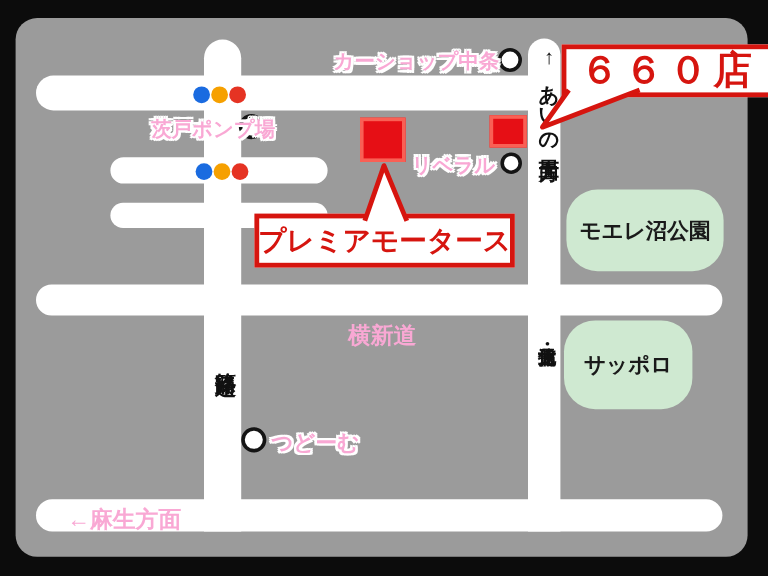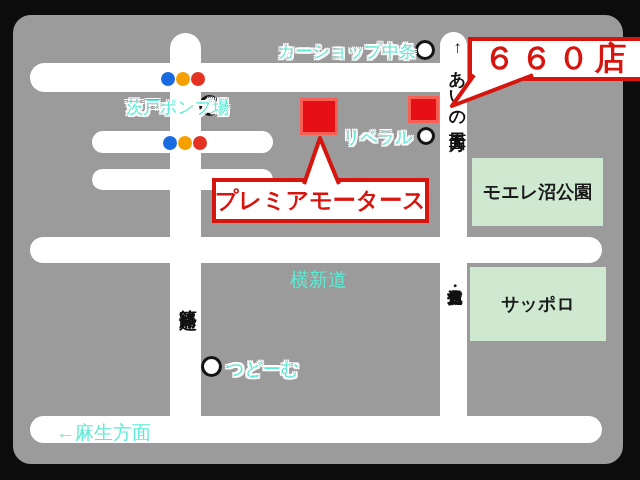"カーショップ中条" .lbl { color: #5eead4 -> #f9a8d4; font-weight: normal -> bold }
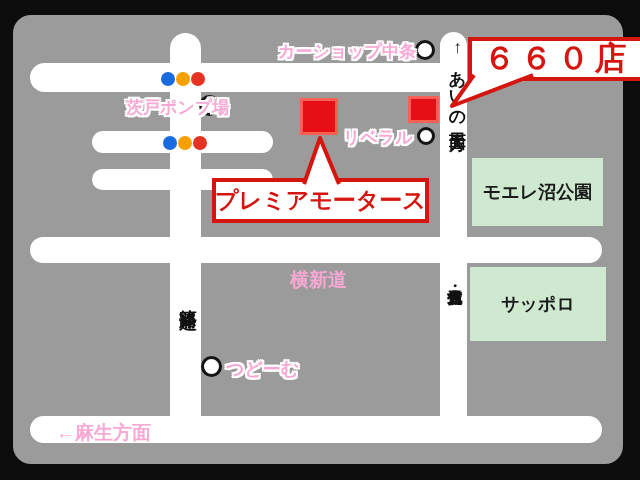"モエレ沼公園" .greenbox { border-radius: none -> 26px }
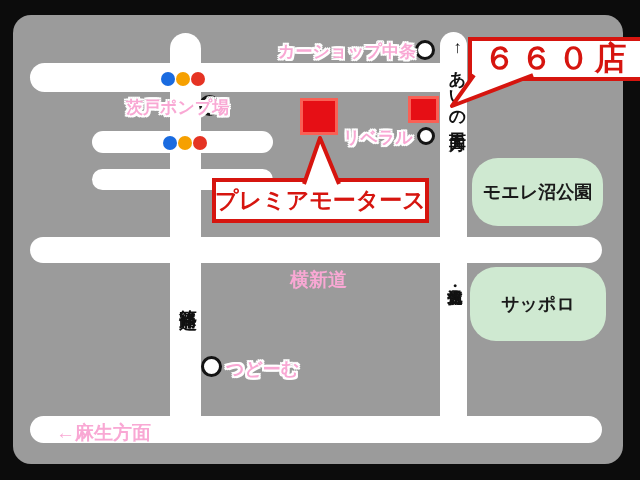"サッポロ" .gb-sato { width: 136px -> 107px }
